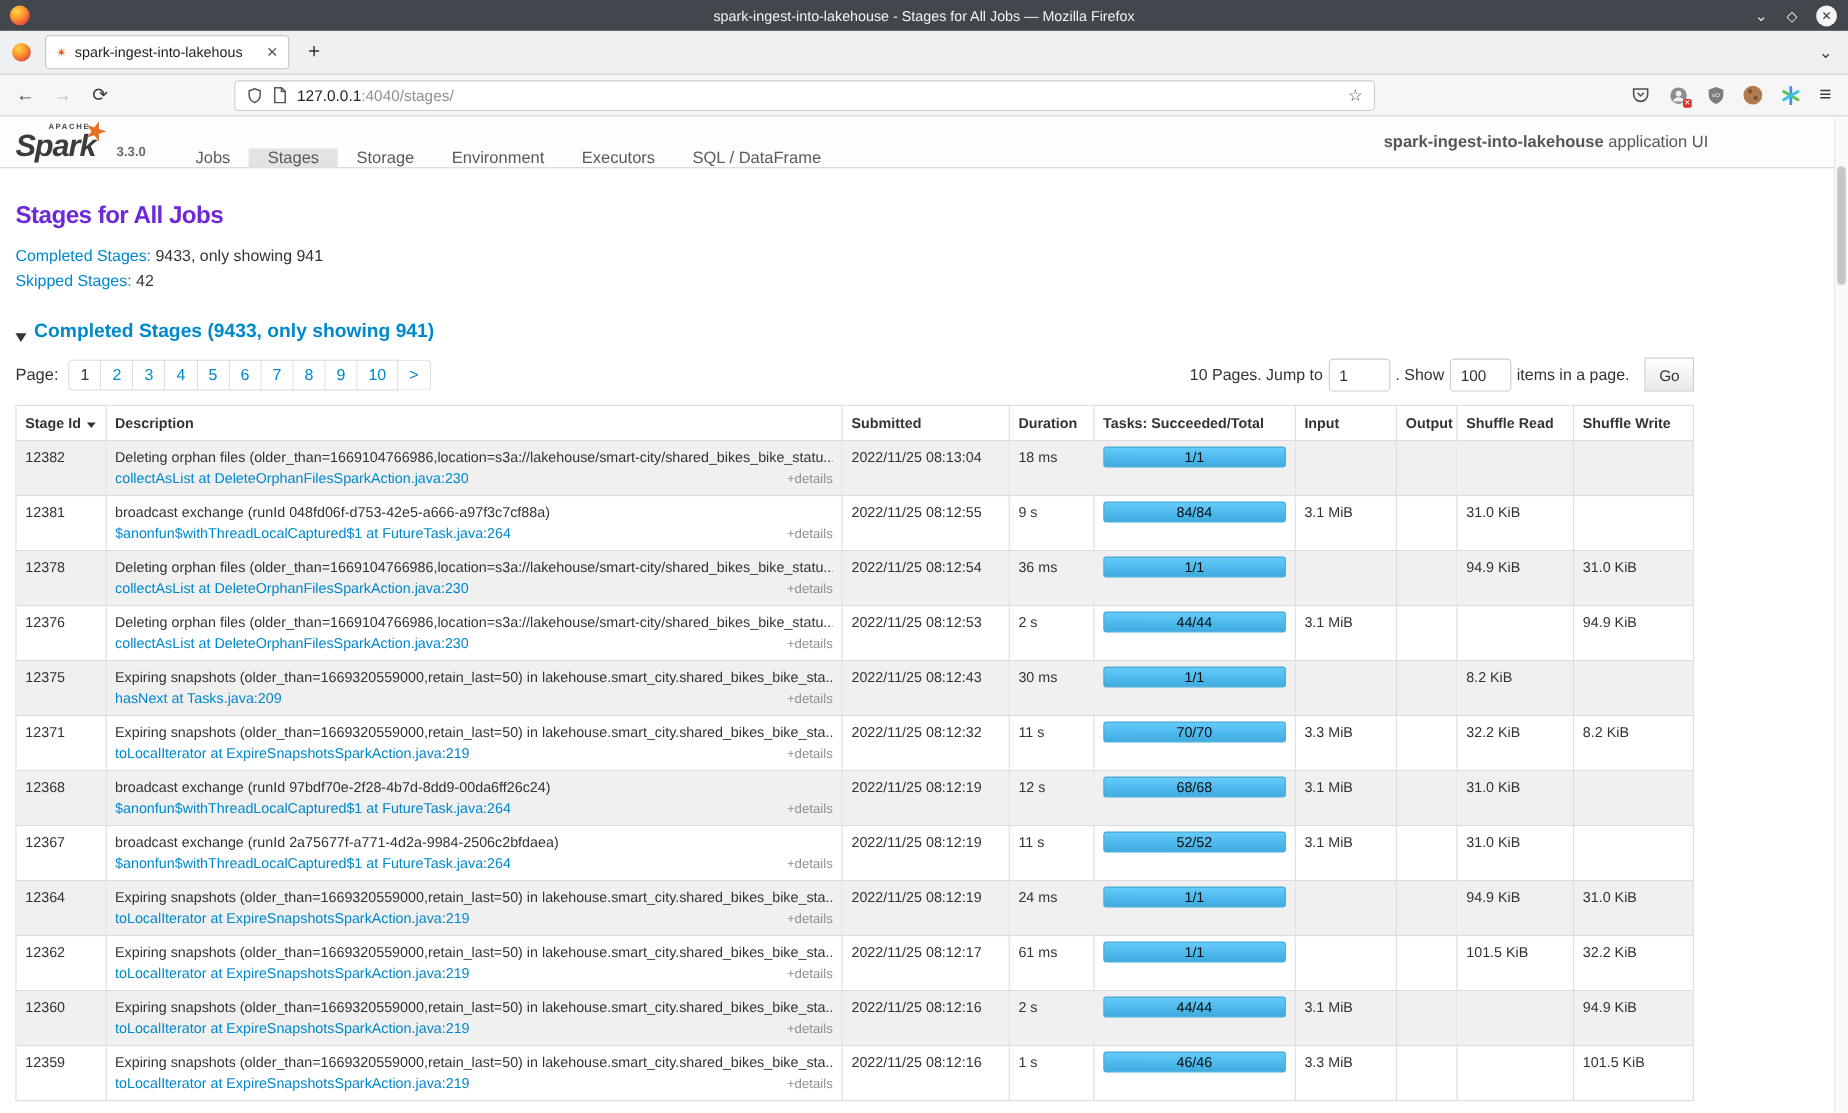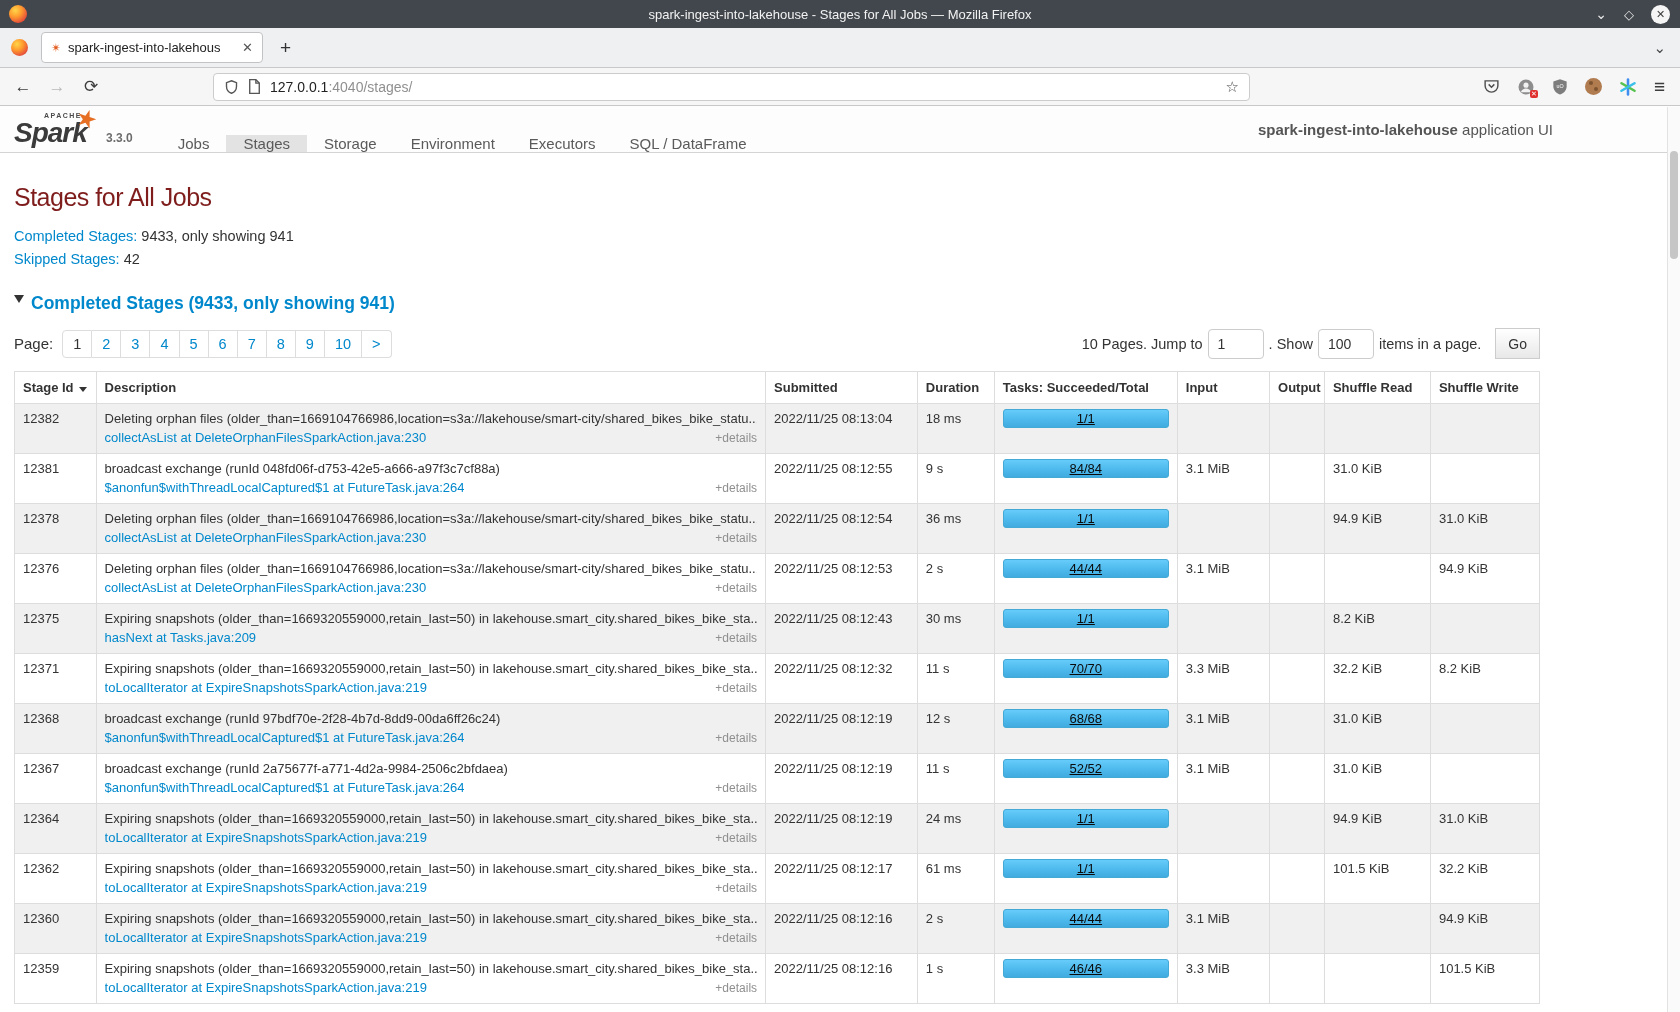"Stages for All Jobs" h1.page-title { color: #7f1d1d -> #6d28d9; font-size: 25px -> 22px; font-weight: normal -> bold }
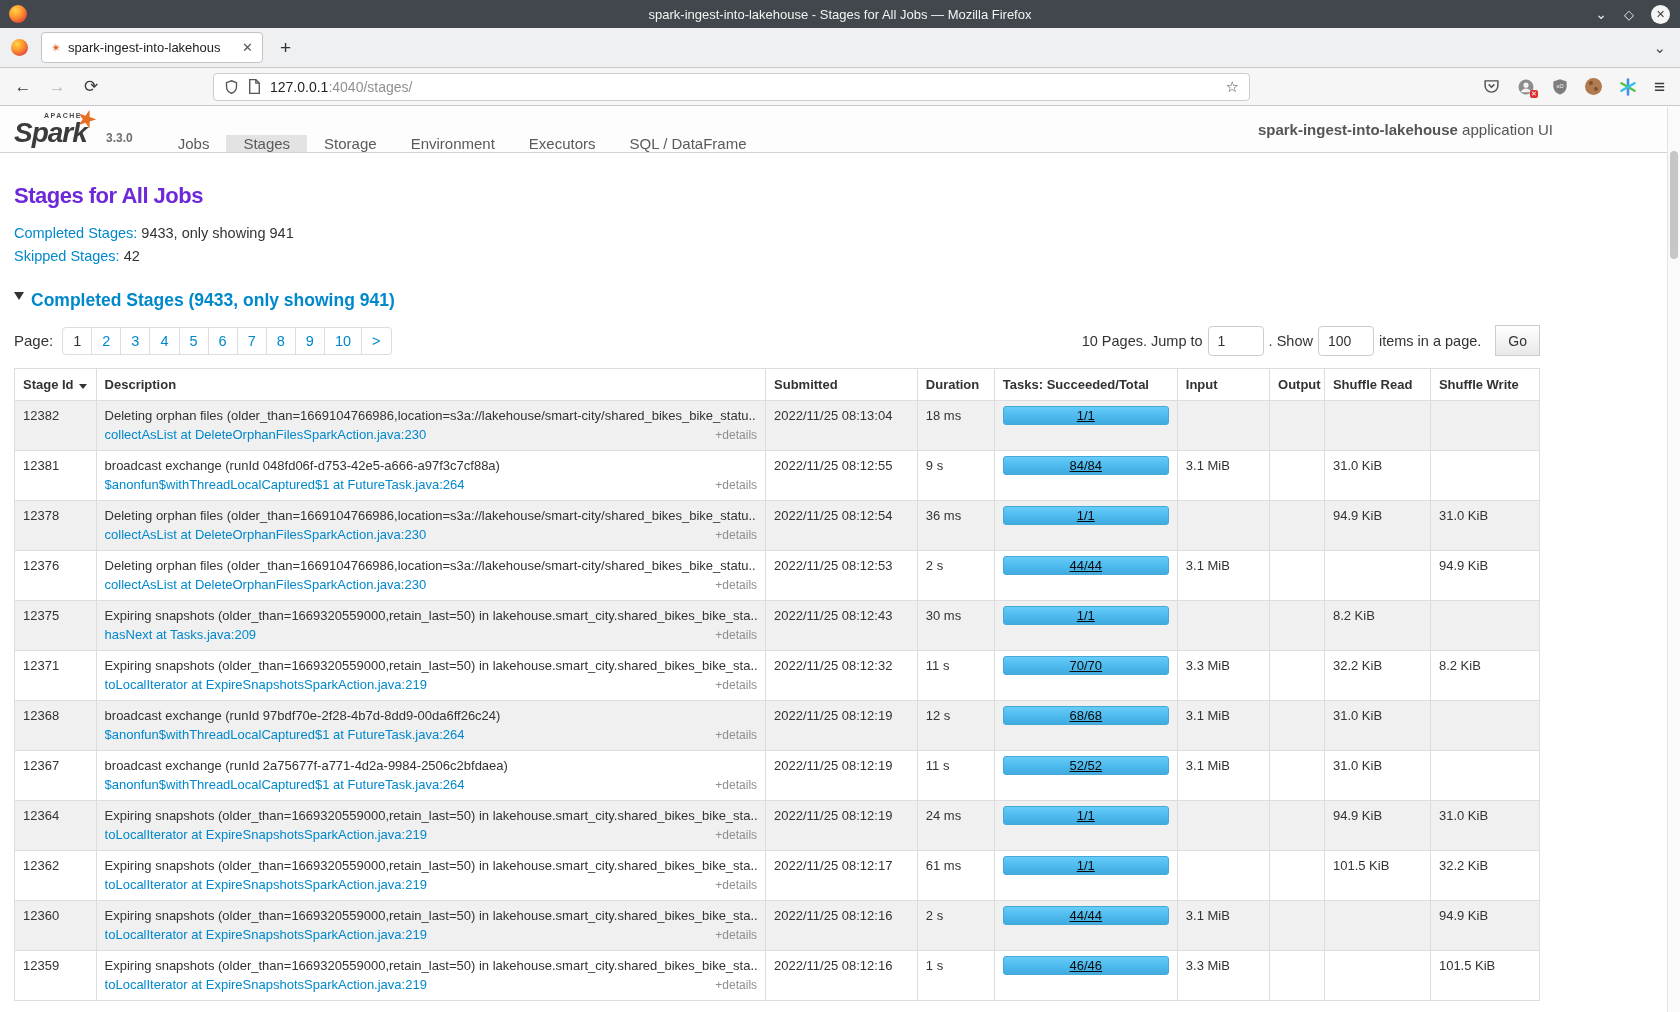"Completed Stages (9433, only showing" .section-head { align-items: flex-start -> flex-end }
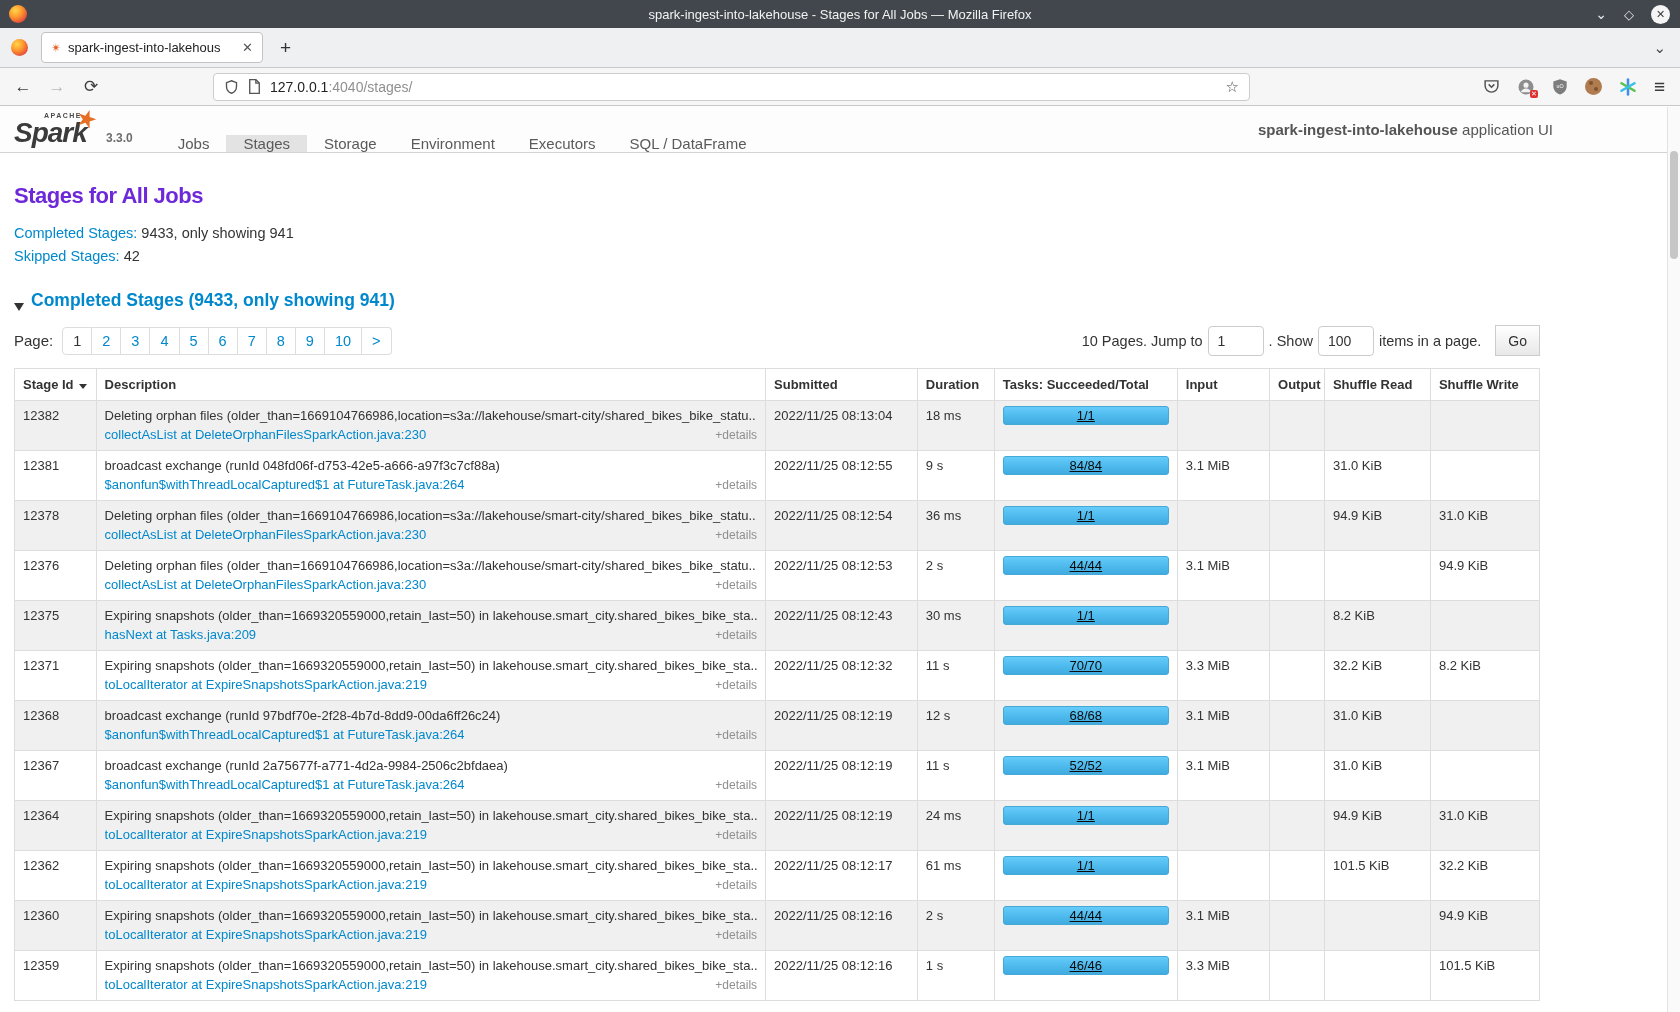"1/1" .task-bar { text-decoration: underline -> none }
